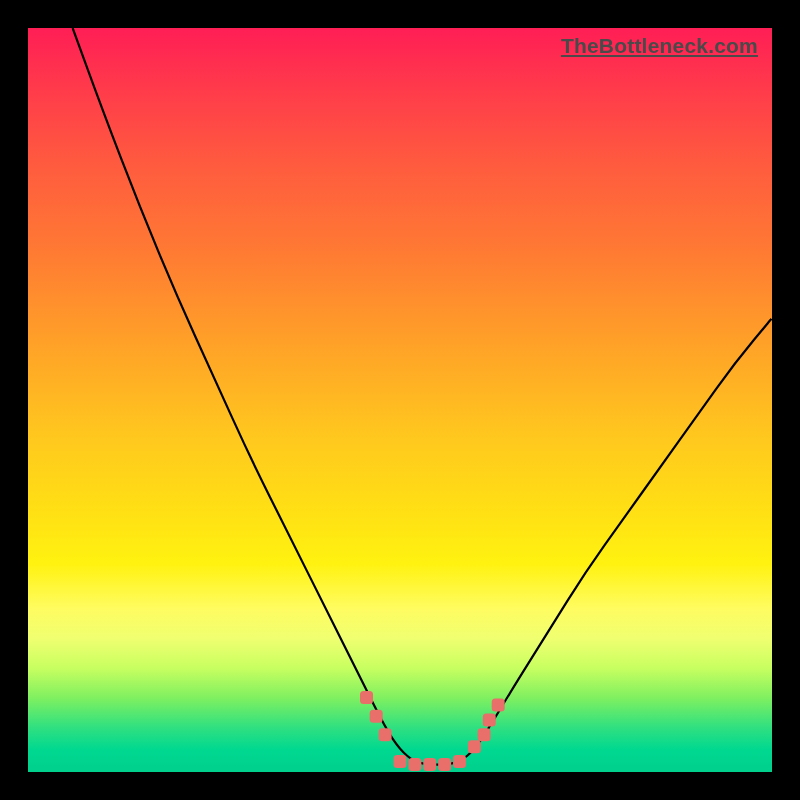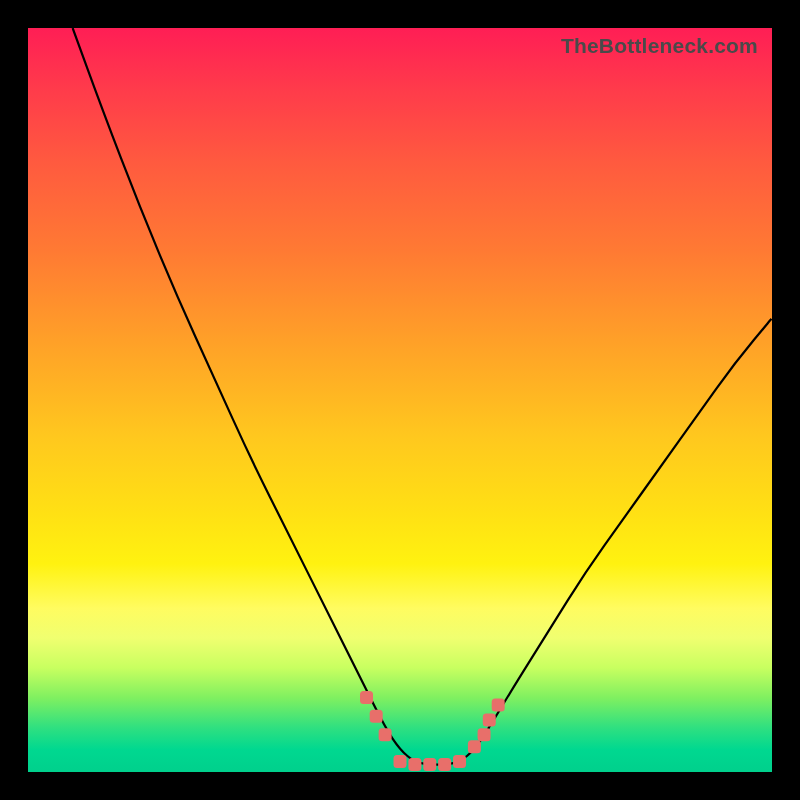"TheBottleneck.com" .watermark { text-decoration: none -> underline }
